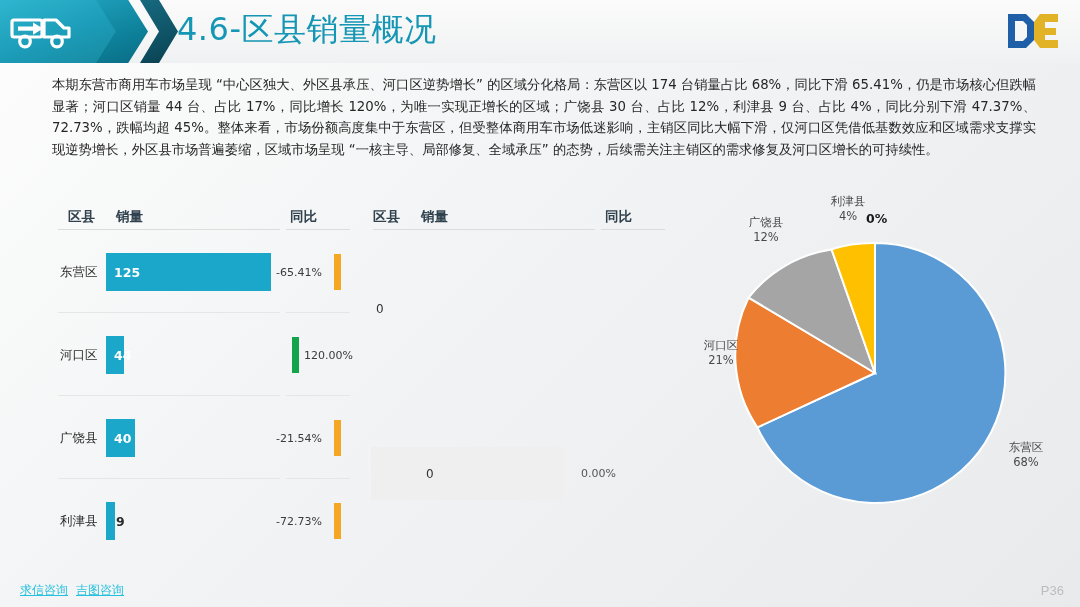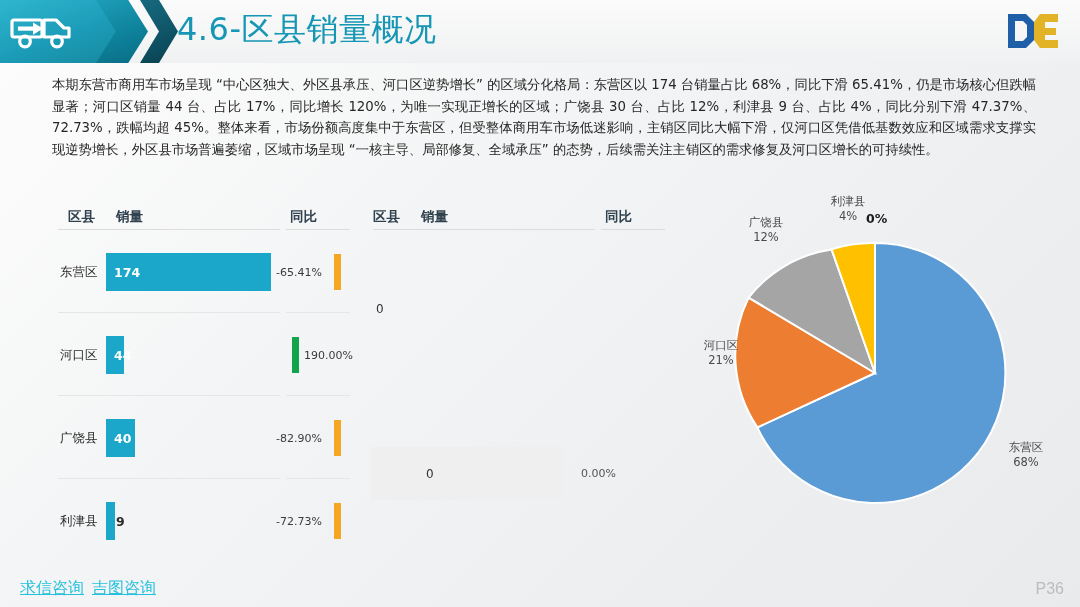"174" span.bar-val { text: 174 -> 125 }
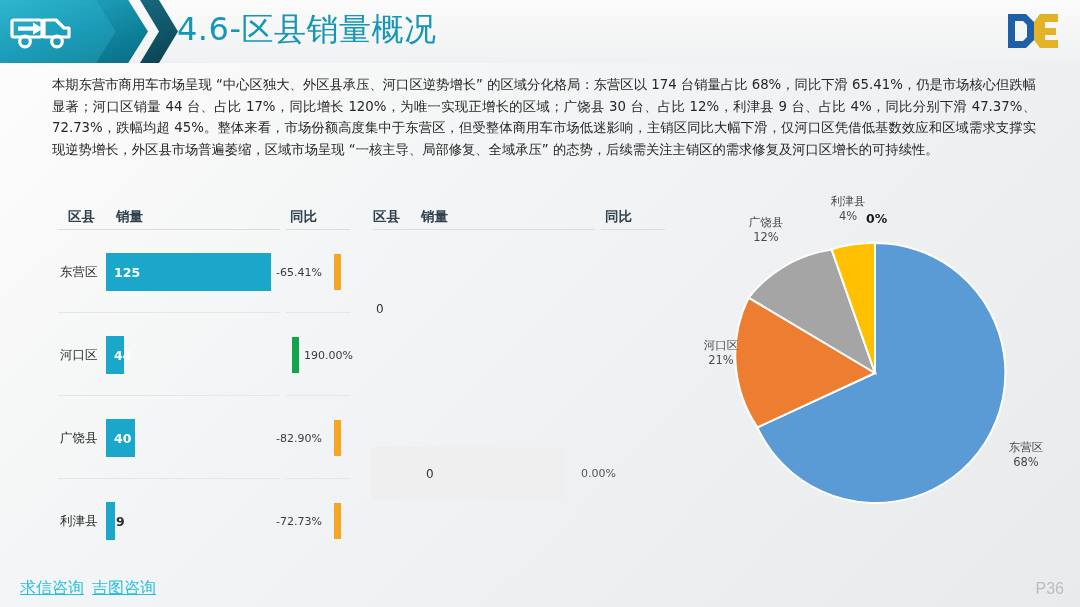"190.00%" div.yoy-text { text: 190.00% -> 120.00% }
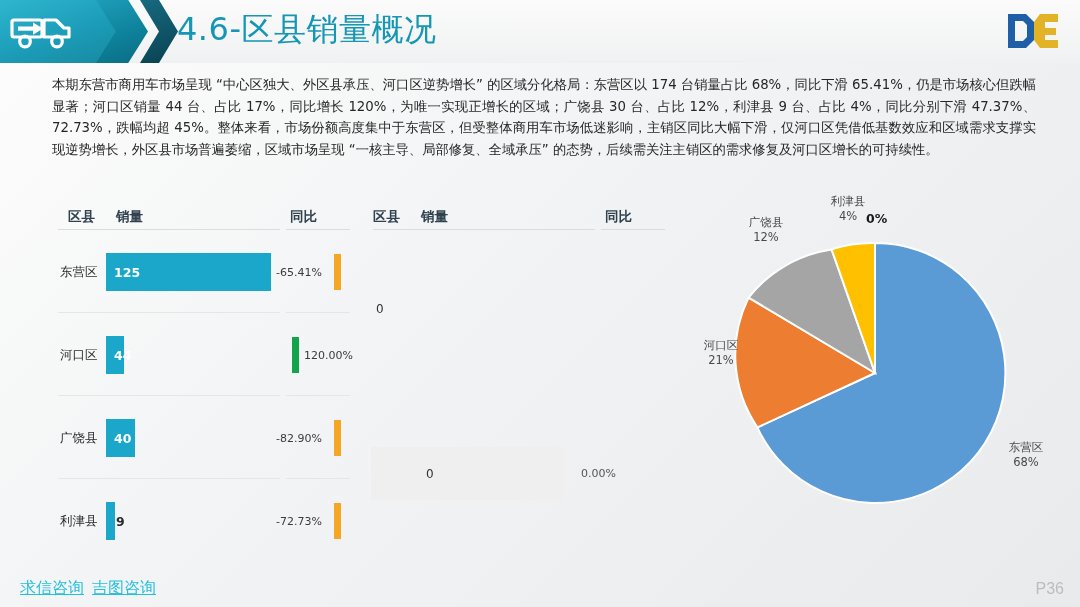"-82.90%" div.yoy-text { text: -82.90% -> -21.54% }
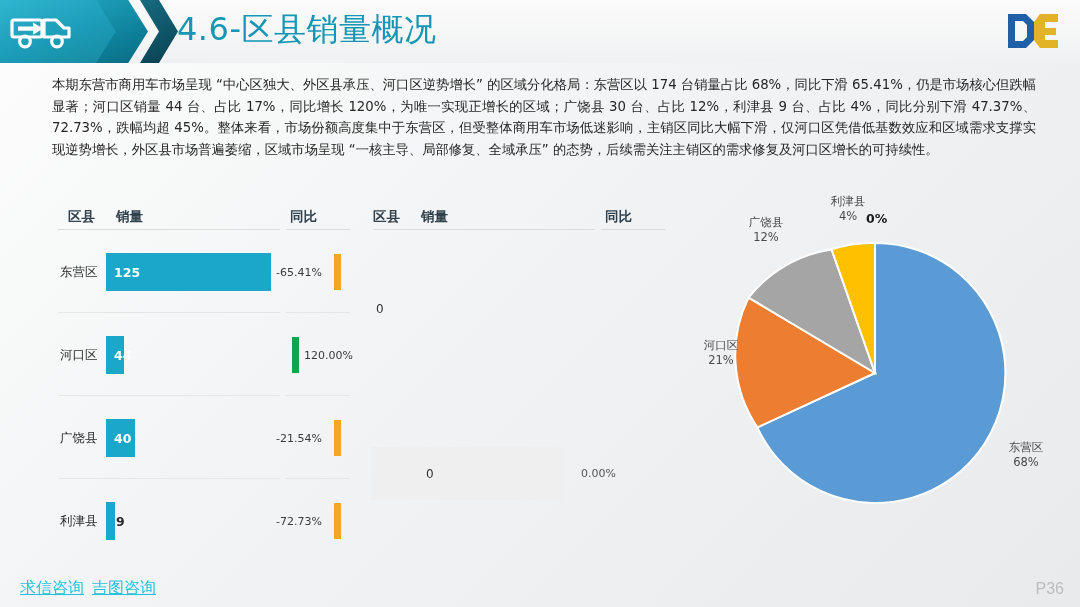"求信咨询 吉图咨询" .footer-links { font-size: 16px -> 12px }
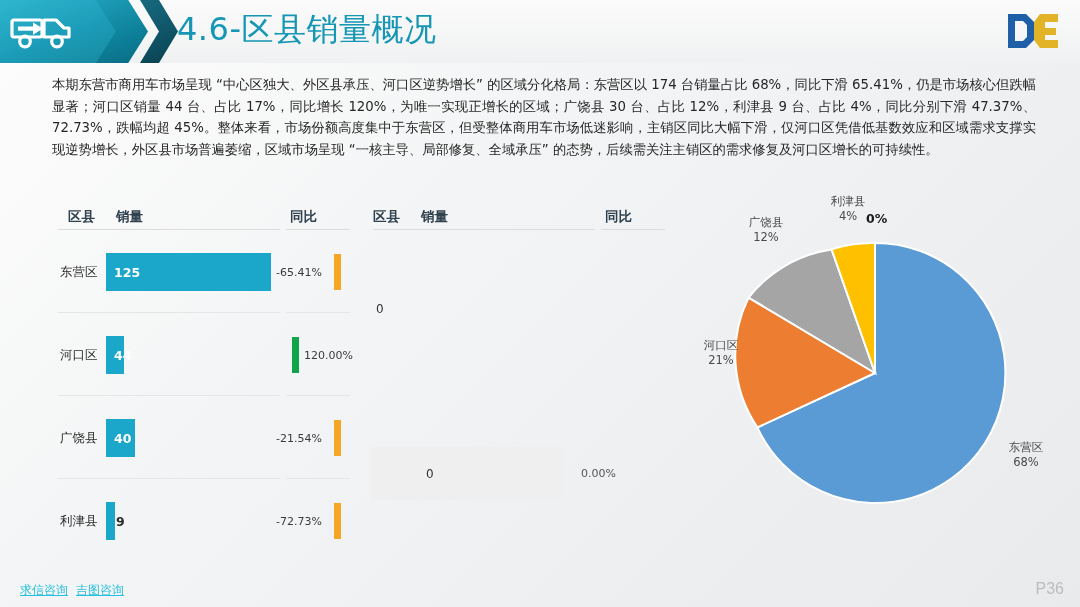"P36" .page-num { font-size: 16px -> 13px }
